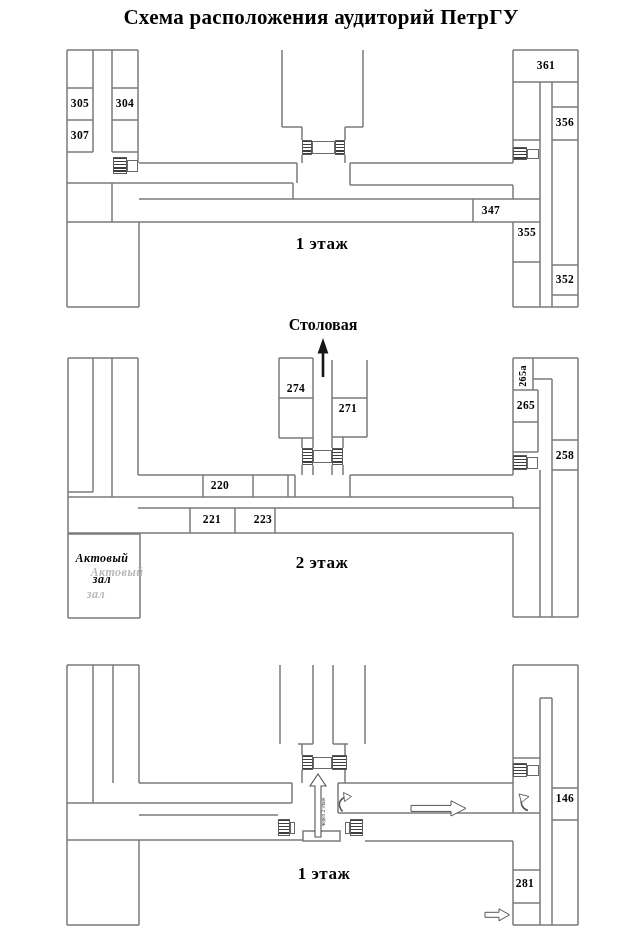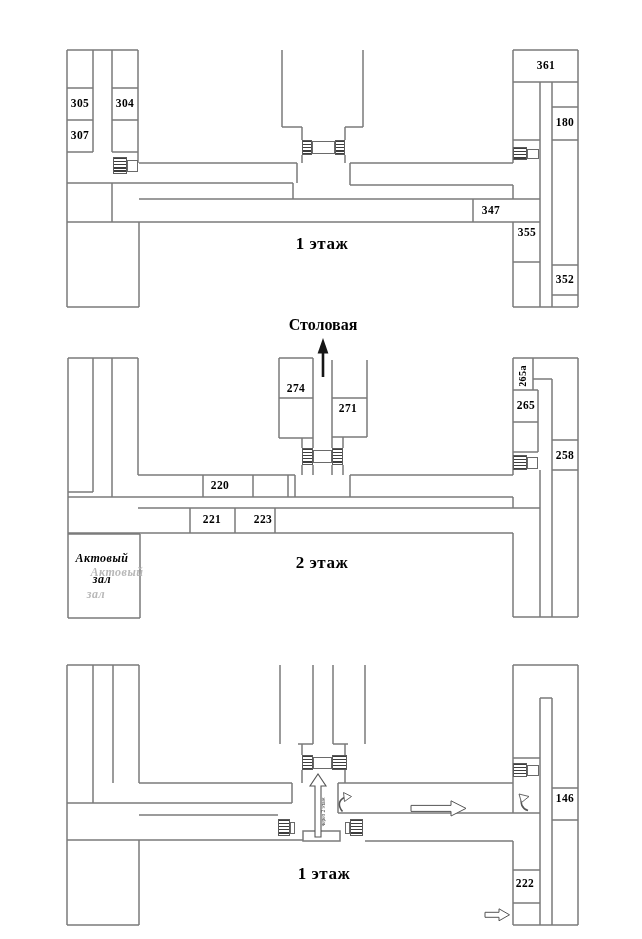"Схема расположения аудиторий ПетрГУ" div.title { html: none -> <div>Схема расположения аудиторий ПетрГУ</div> }
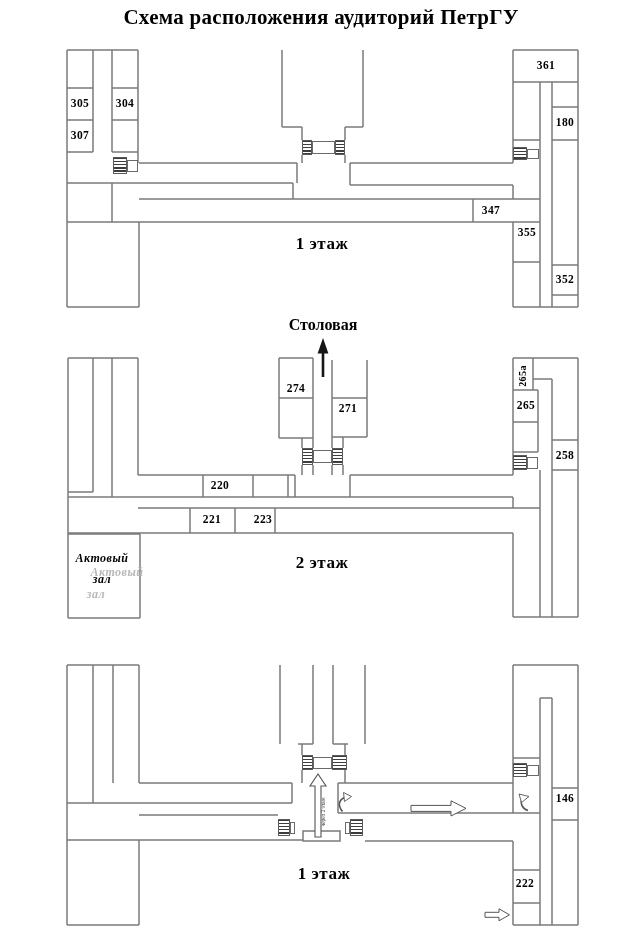"180" div.lbl { text: 180 -> 356 }
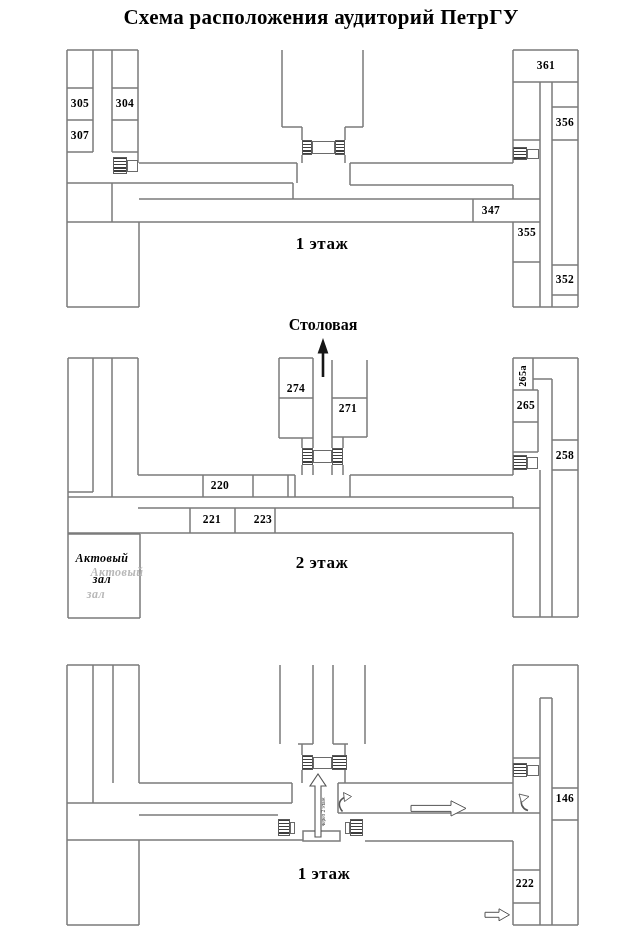"222" div.lbl { text: 222 -> 281 }
